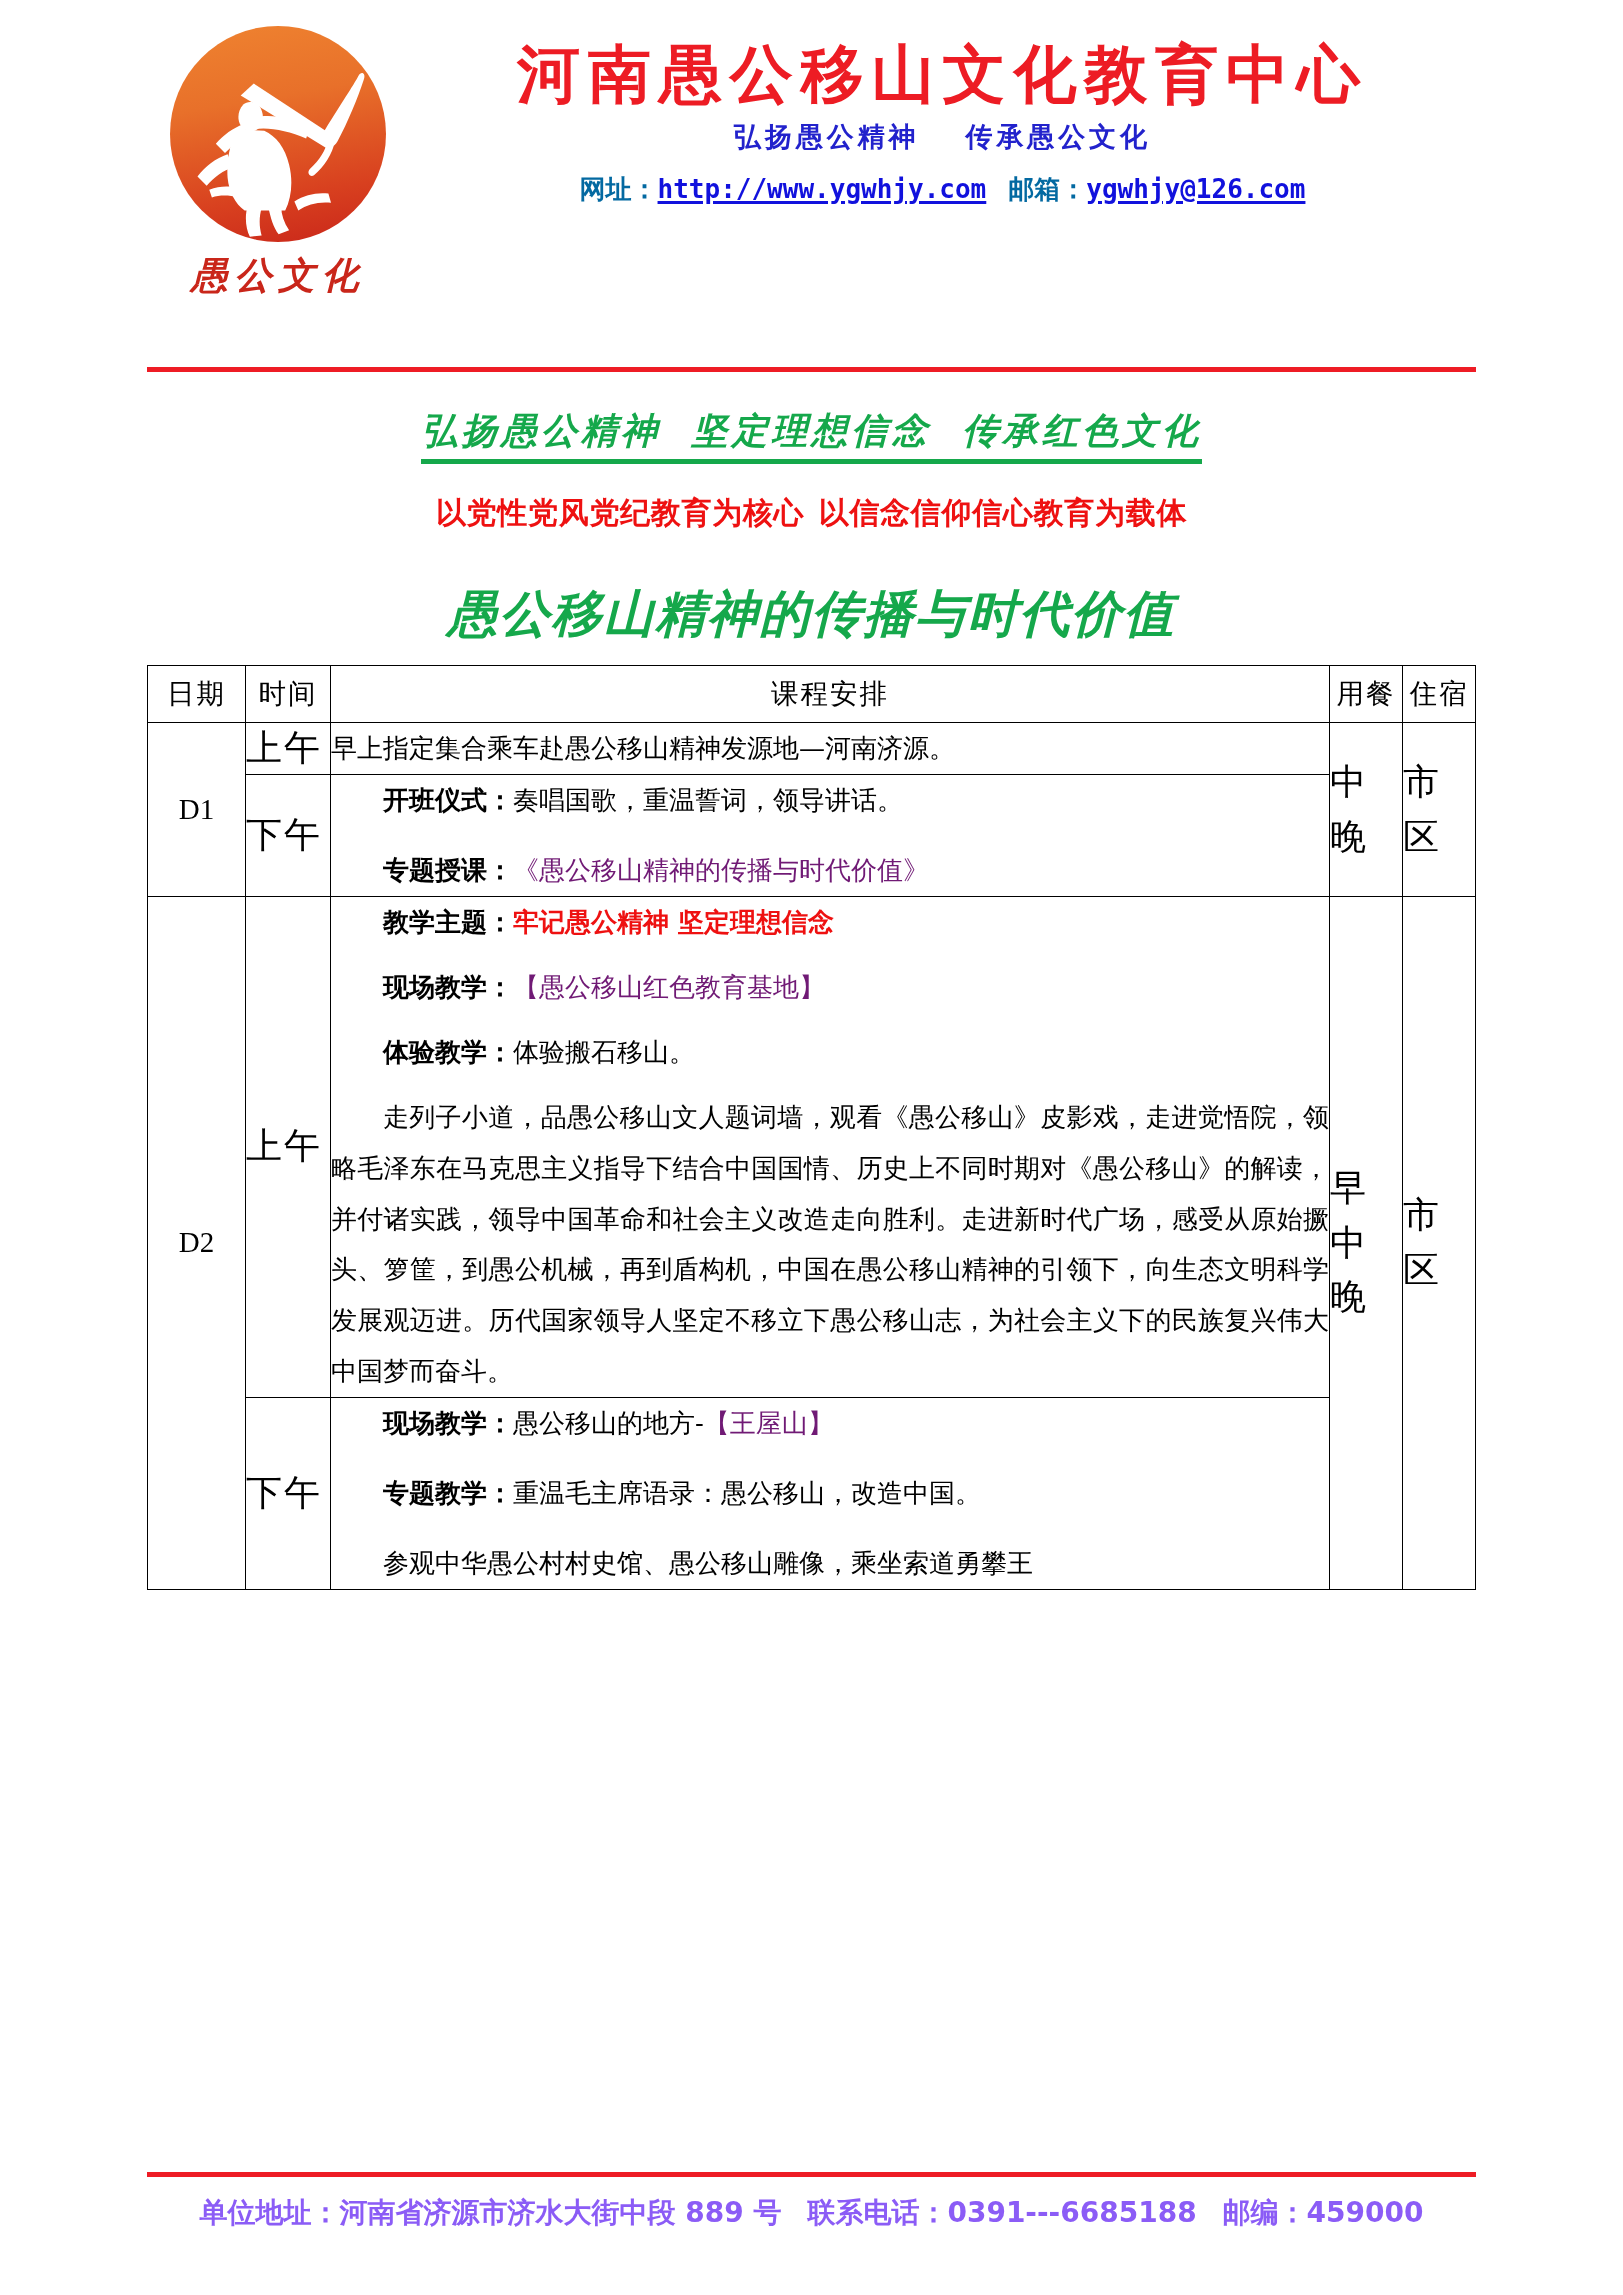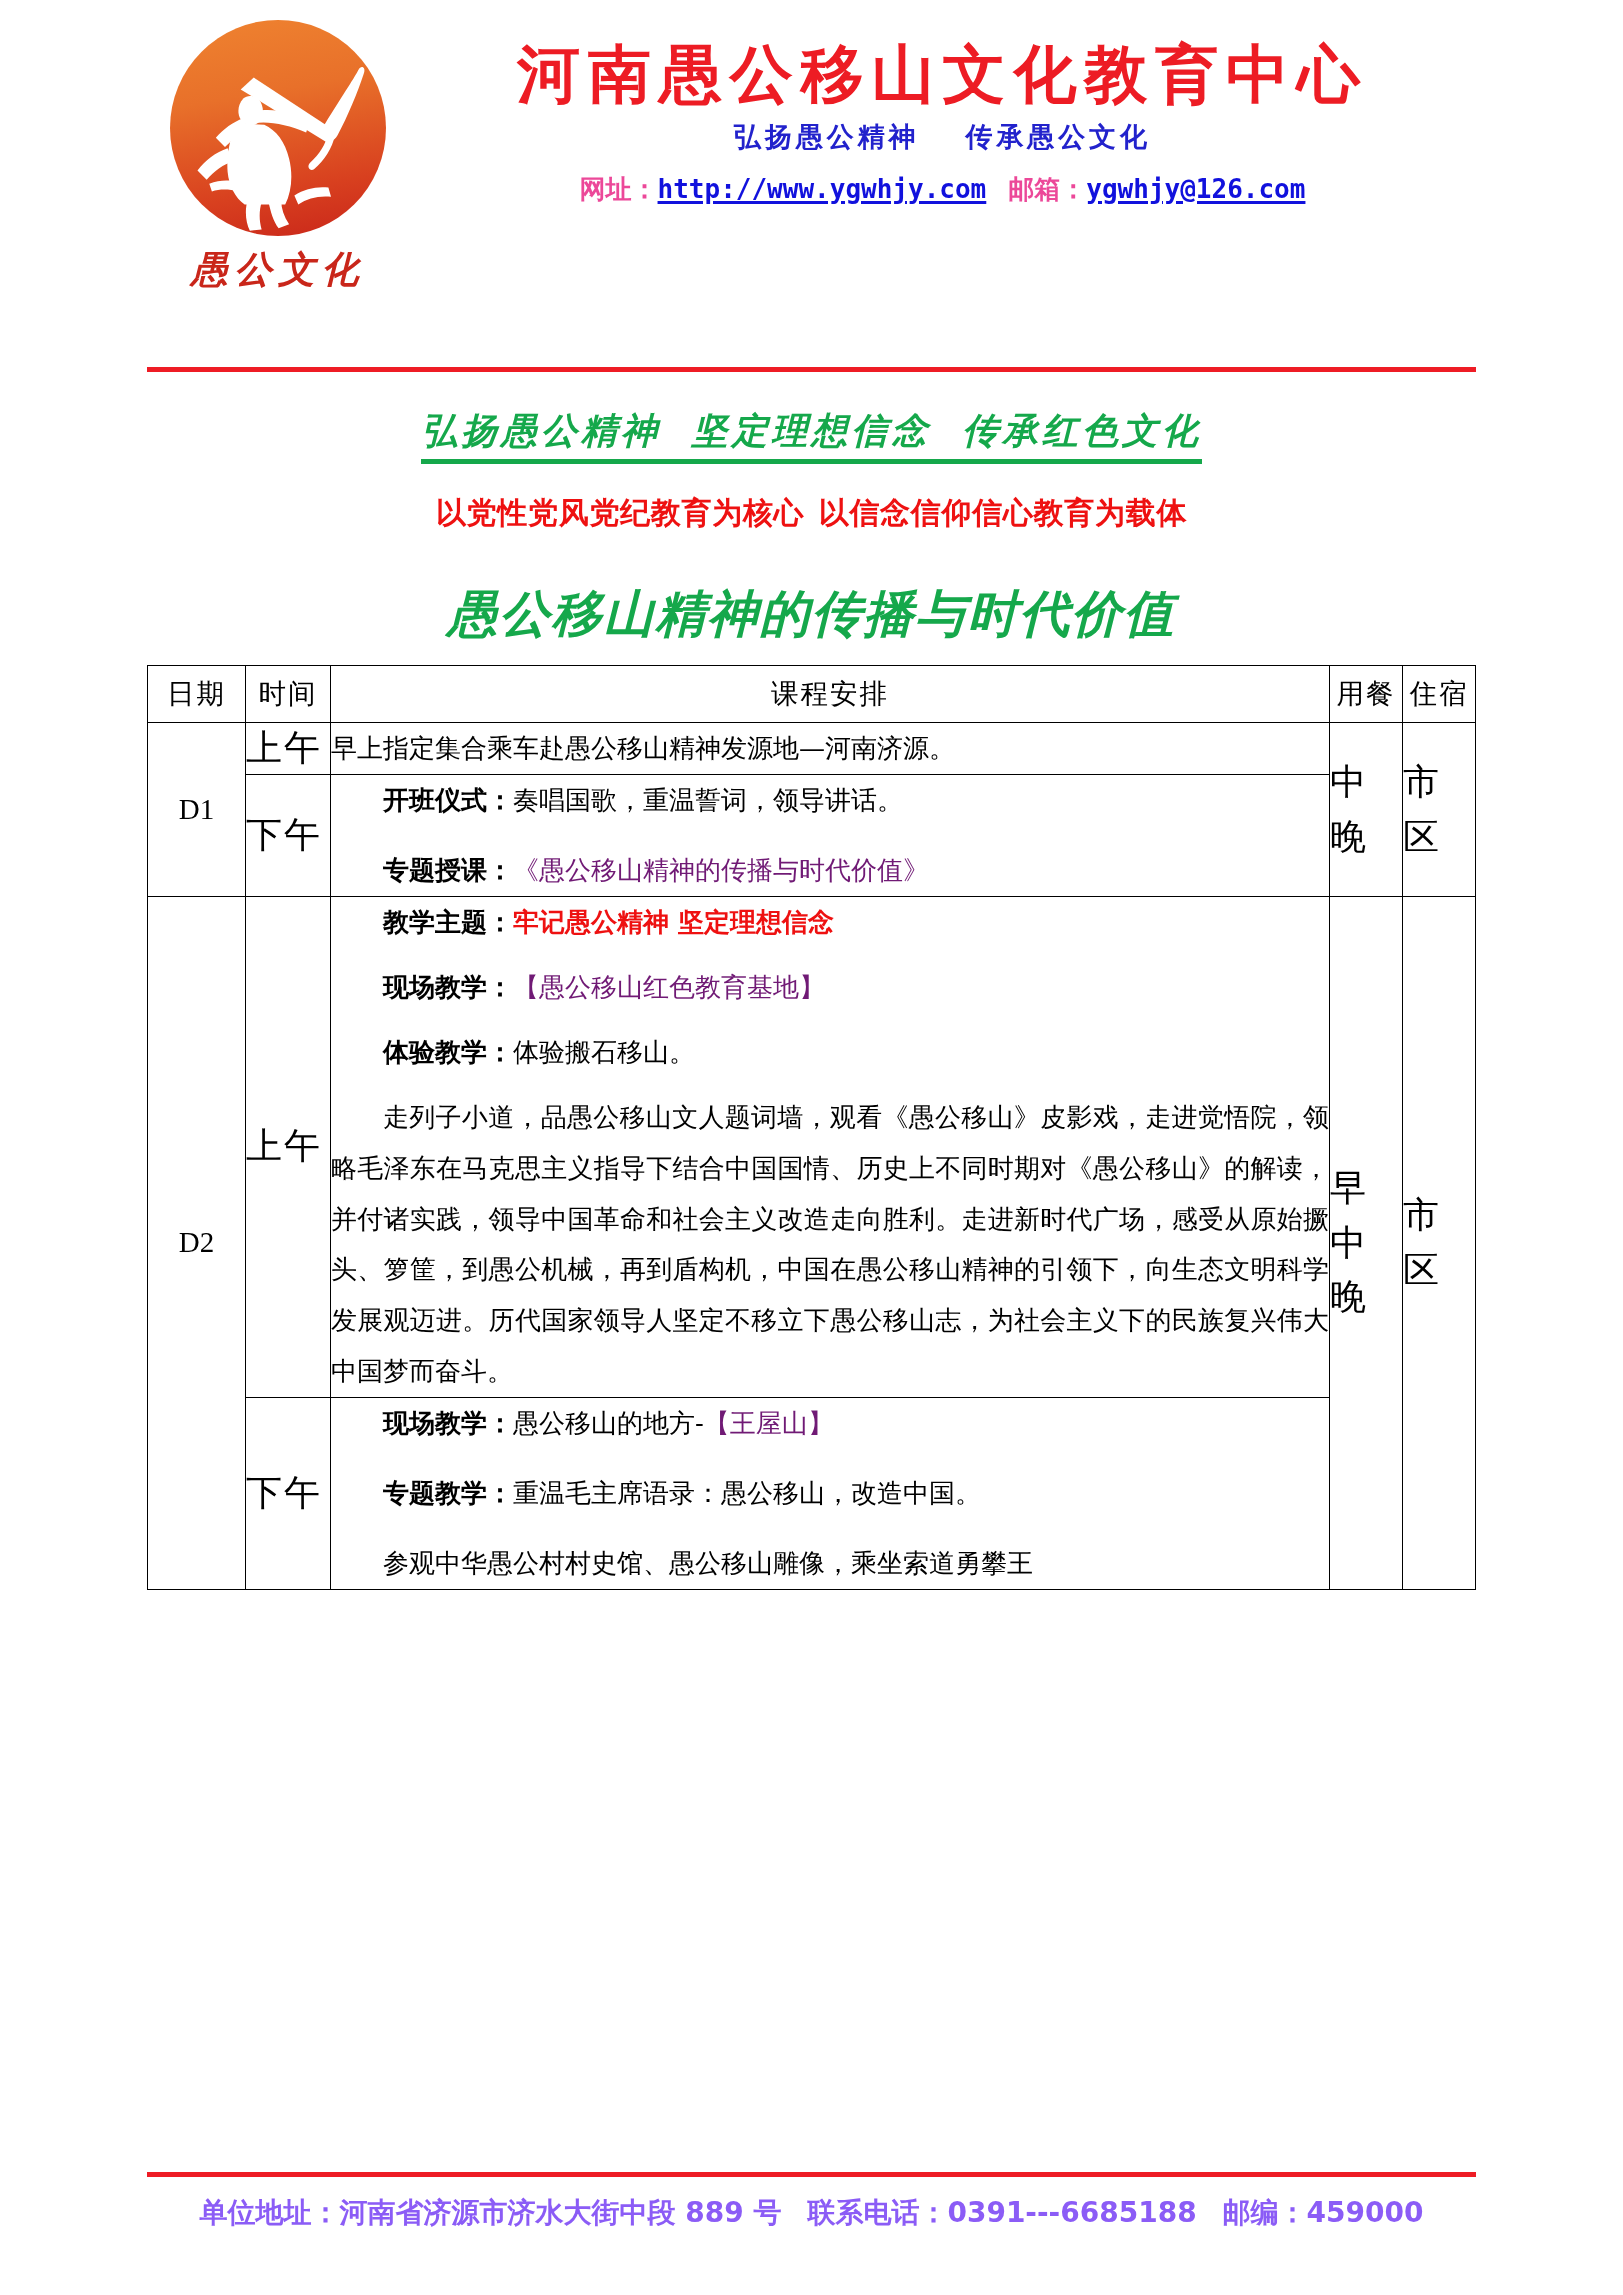"网址：" .contact-line .lbl { color: #ec4899 -> #0369a1 }
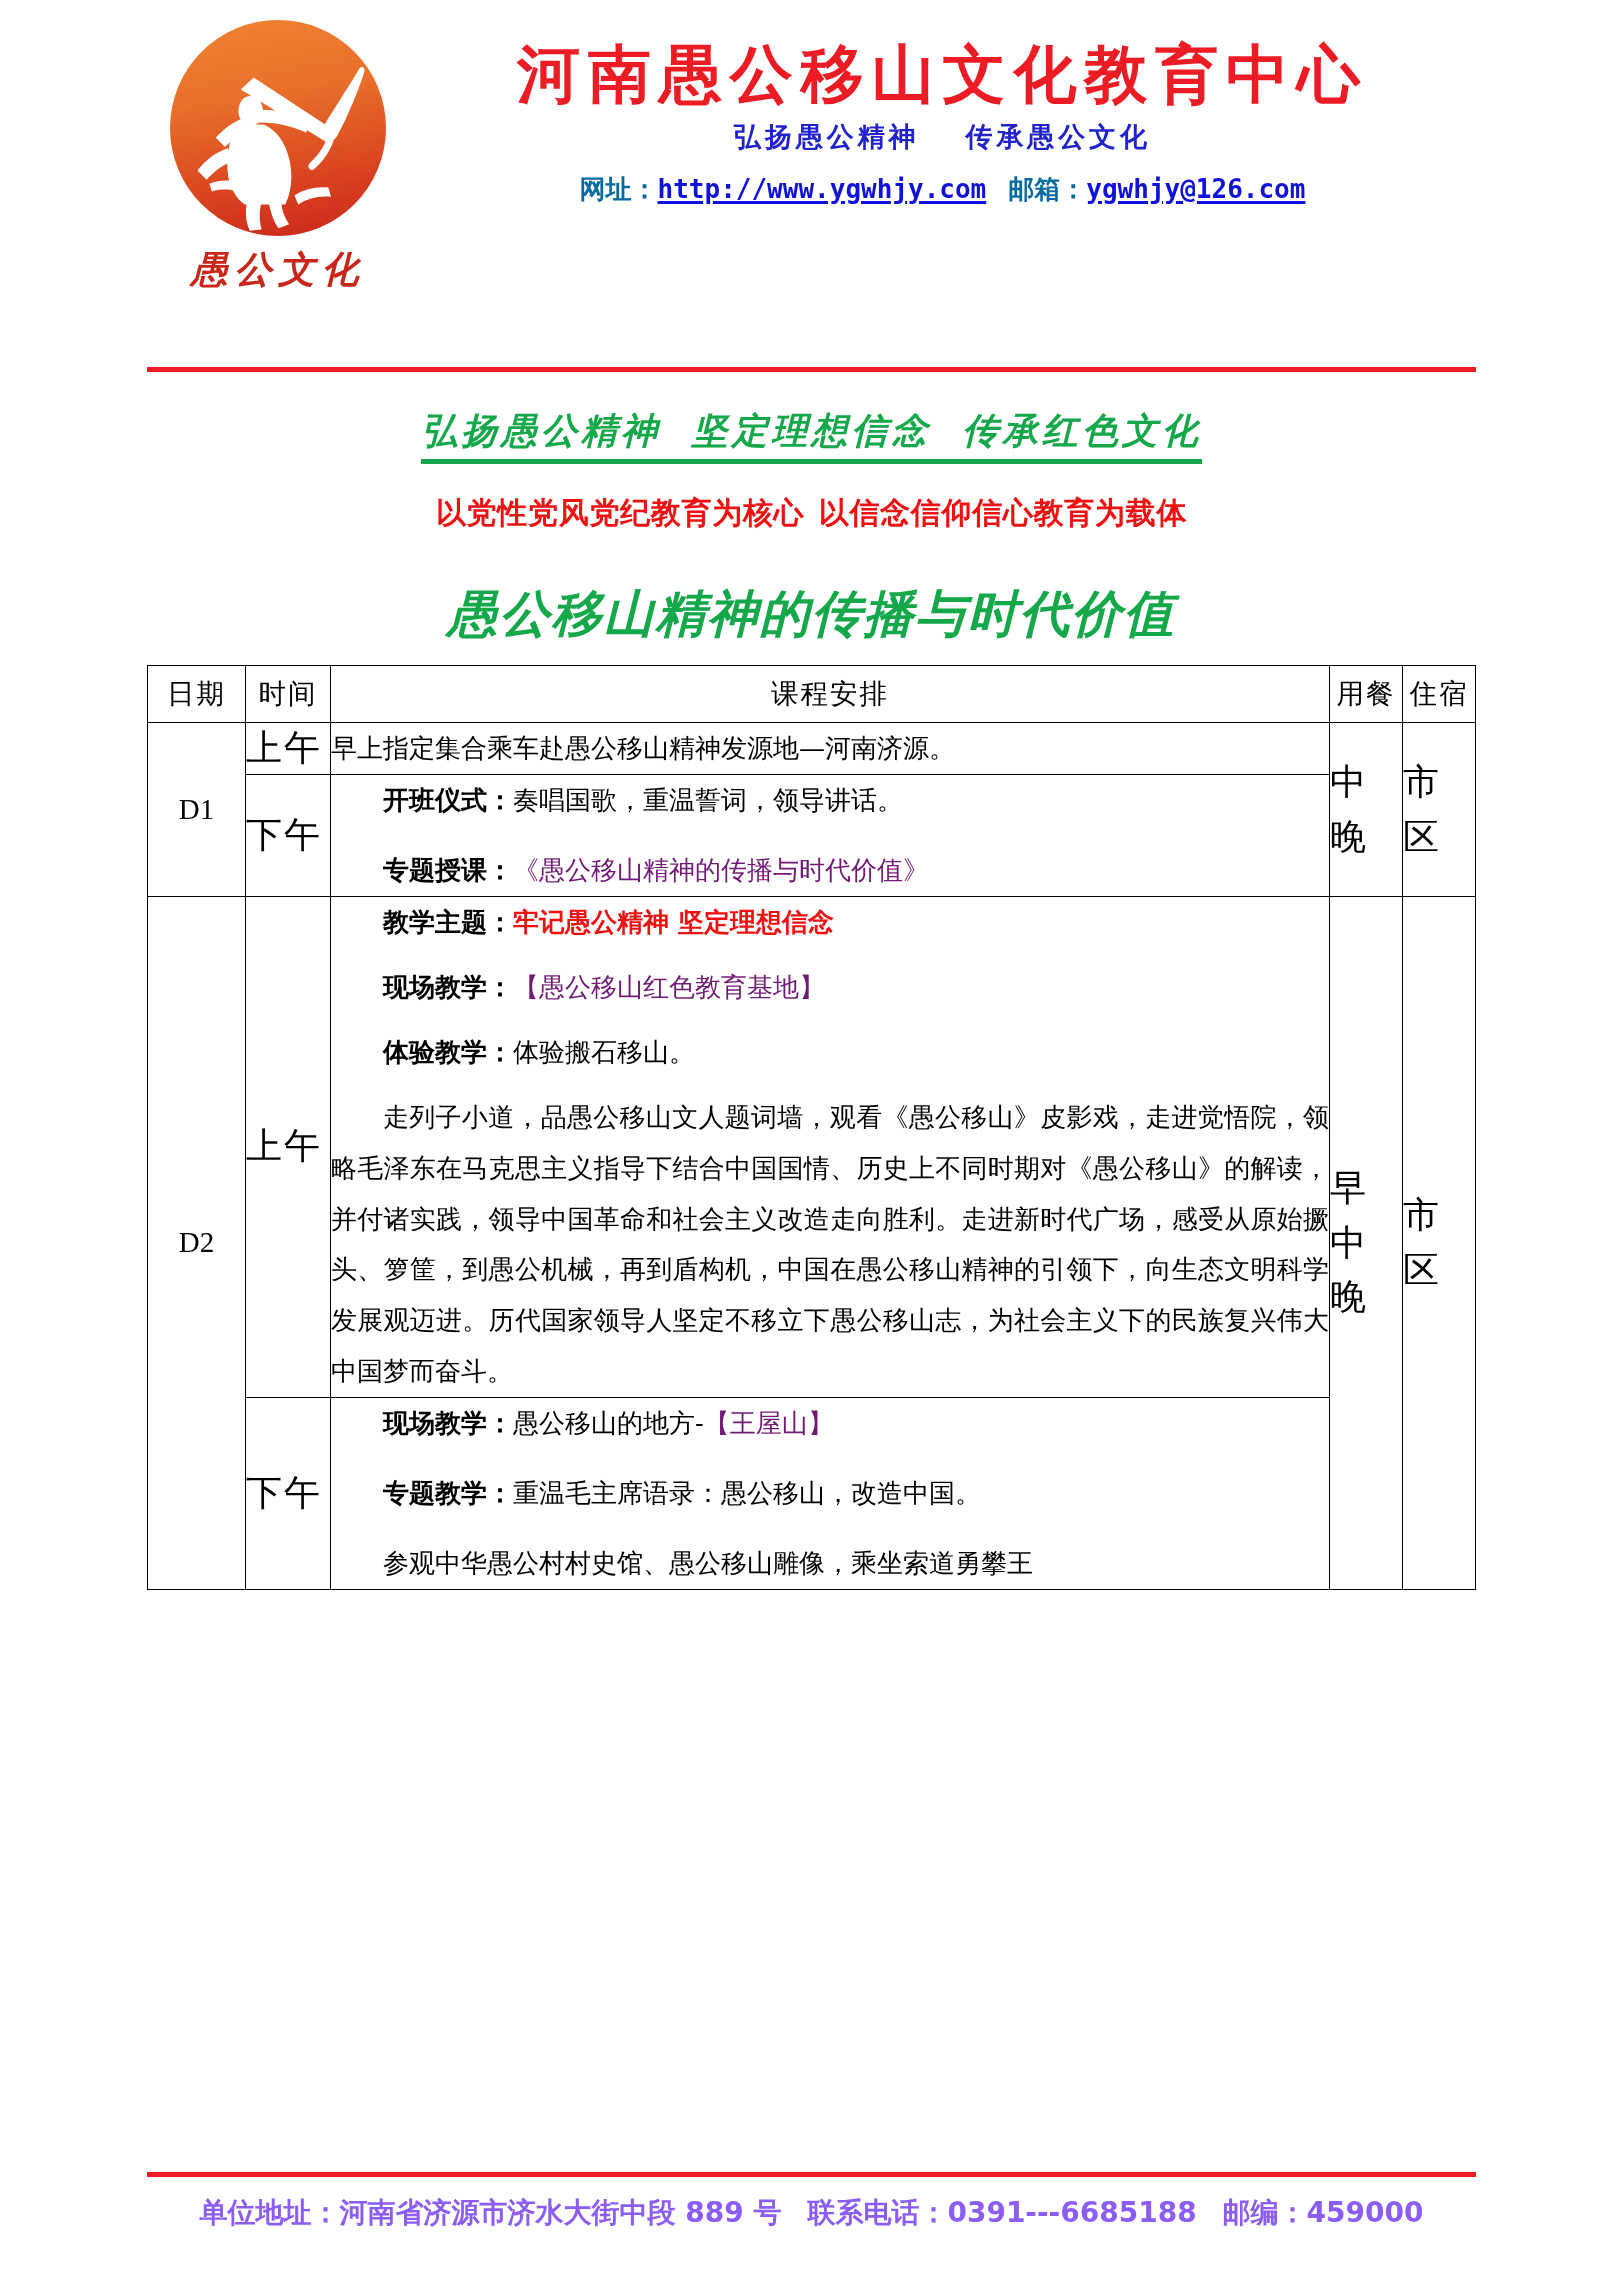"愚公文化" .logo-wrap { padding-top: 20px -> 26px }
